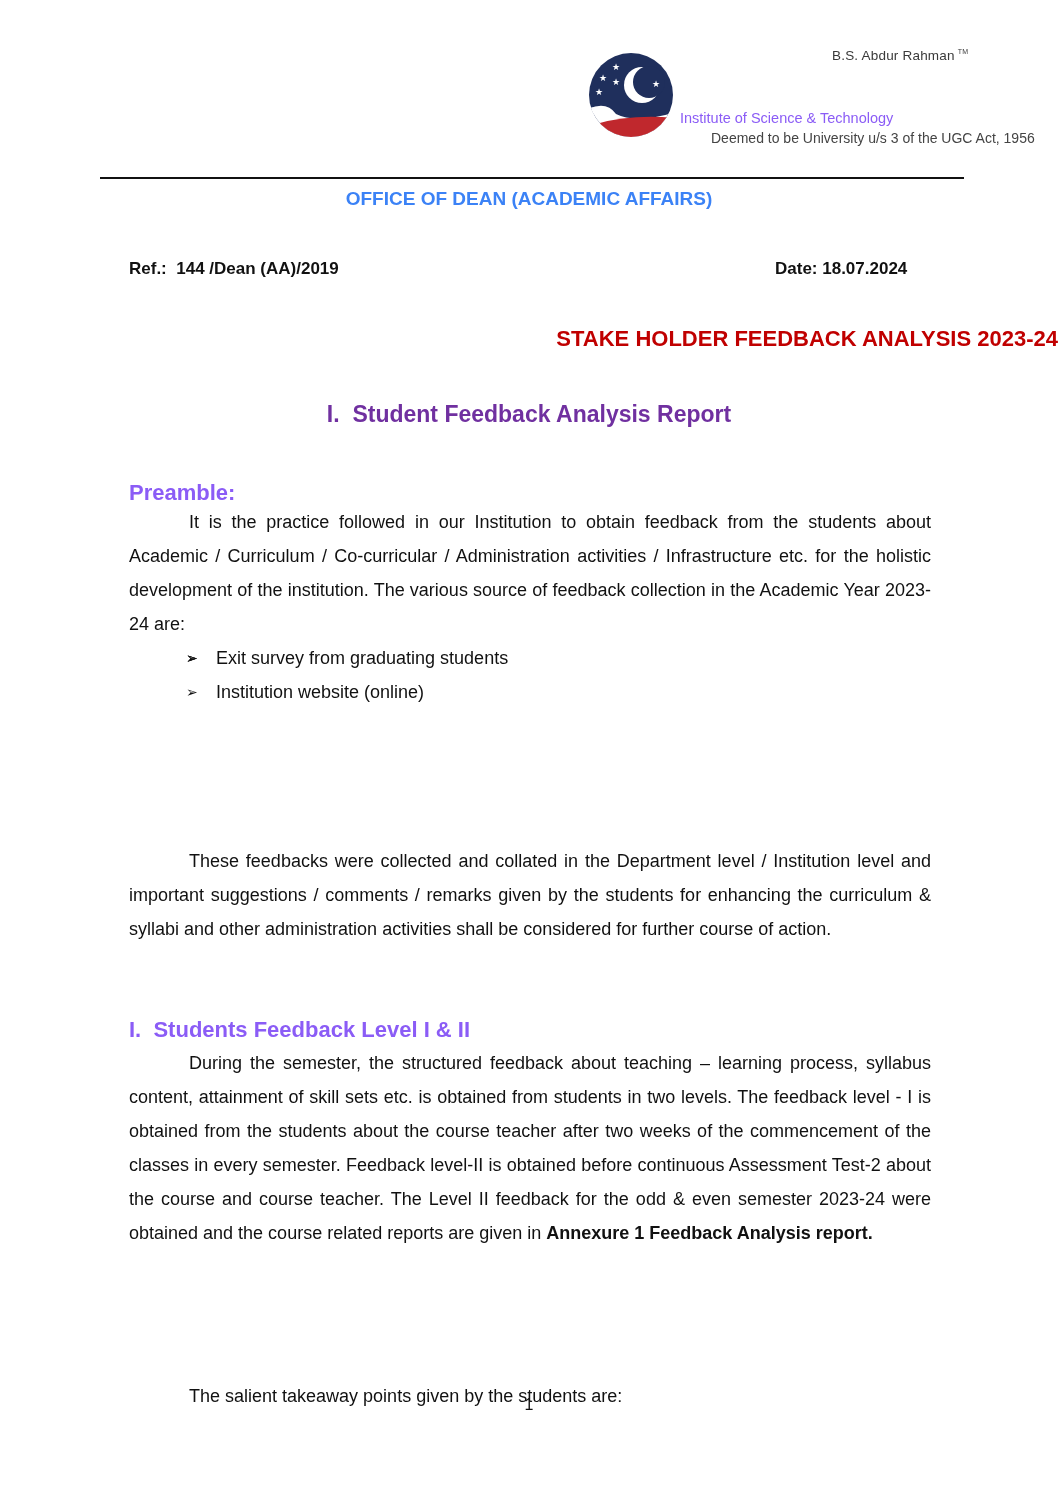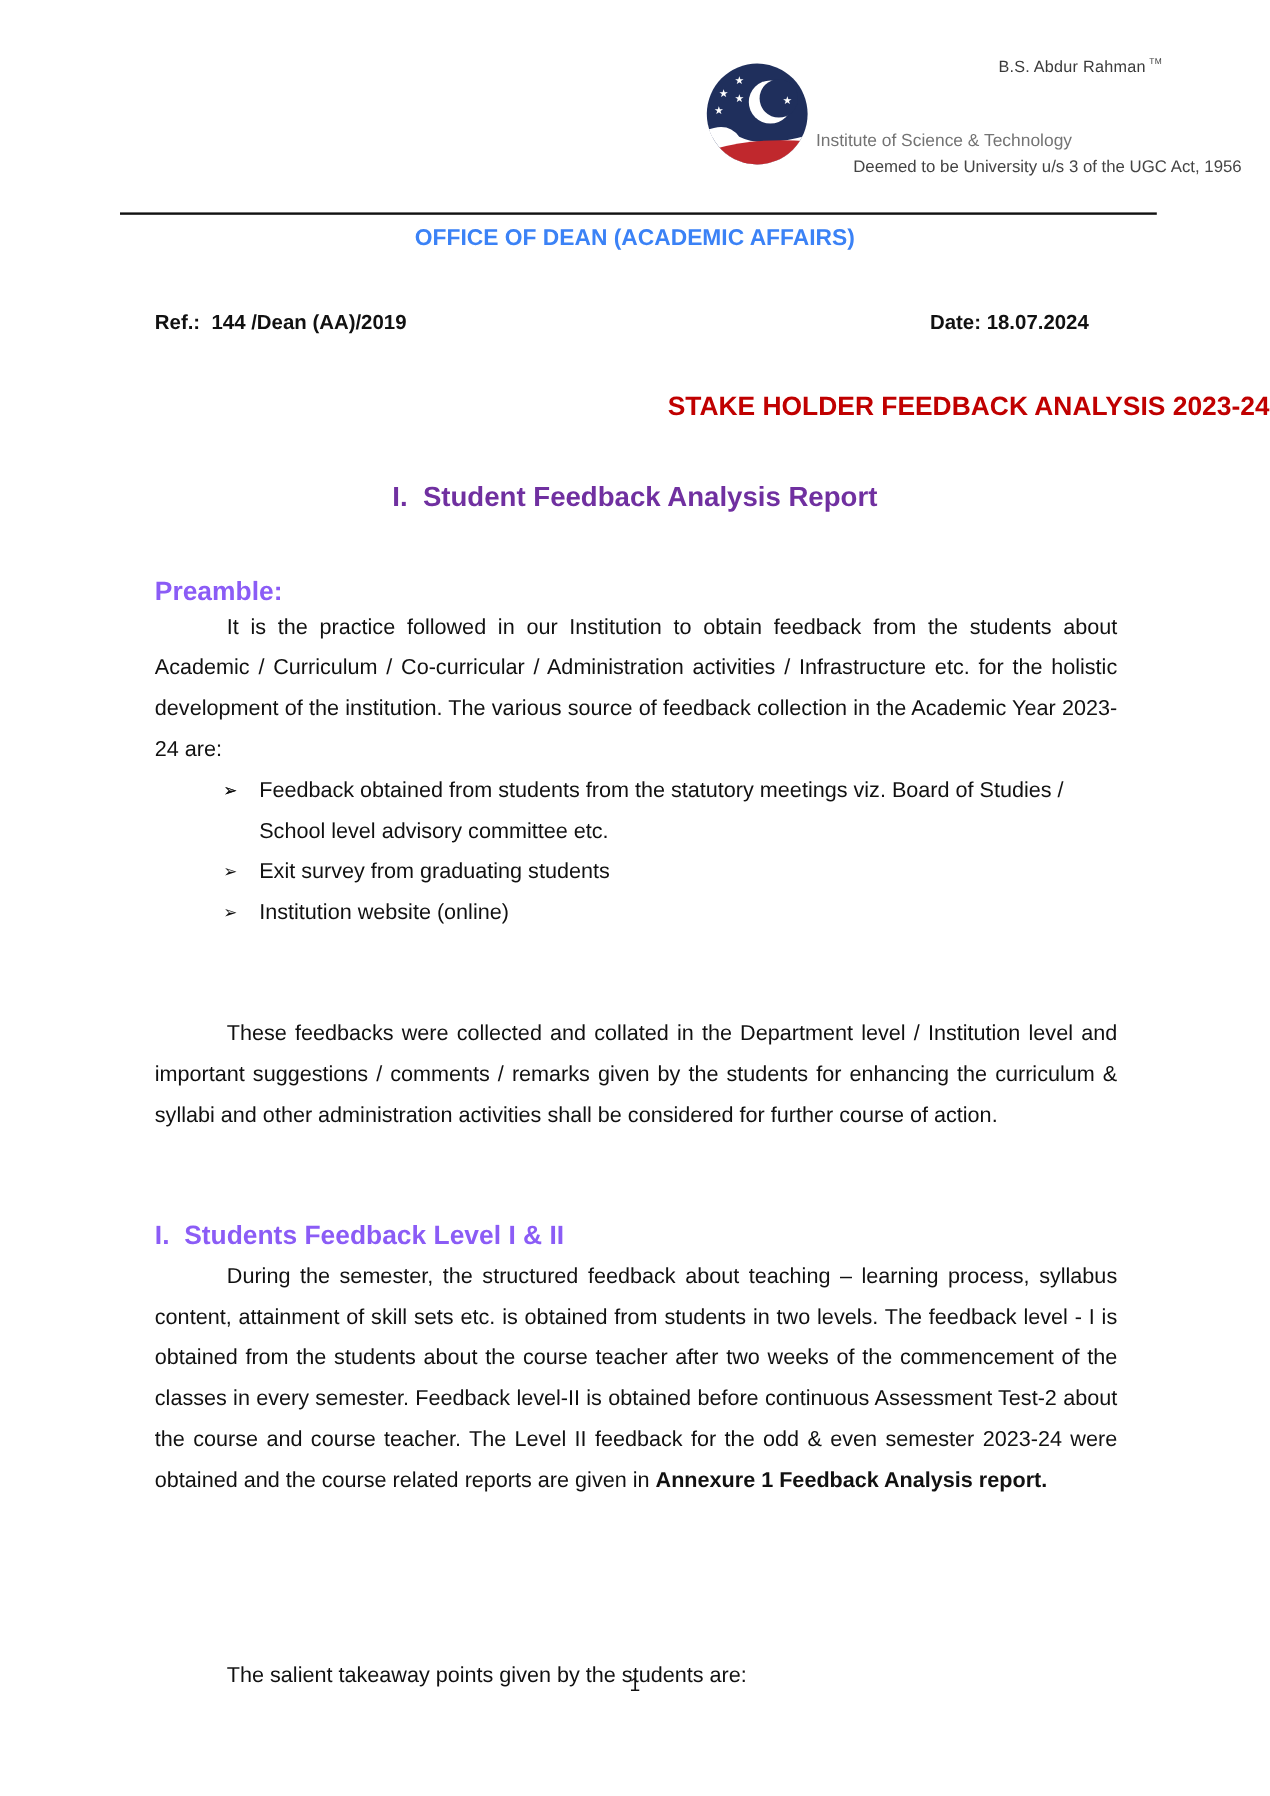"Institute of Science & Technology" .logo-sub { color: #737373 -> #8b5cf6 }
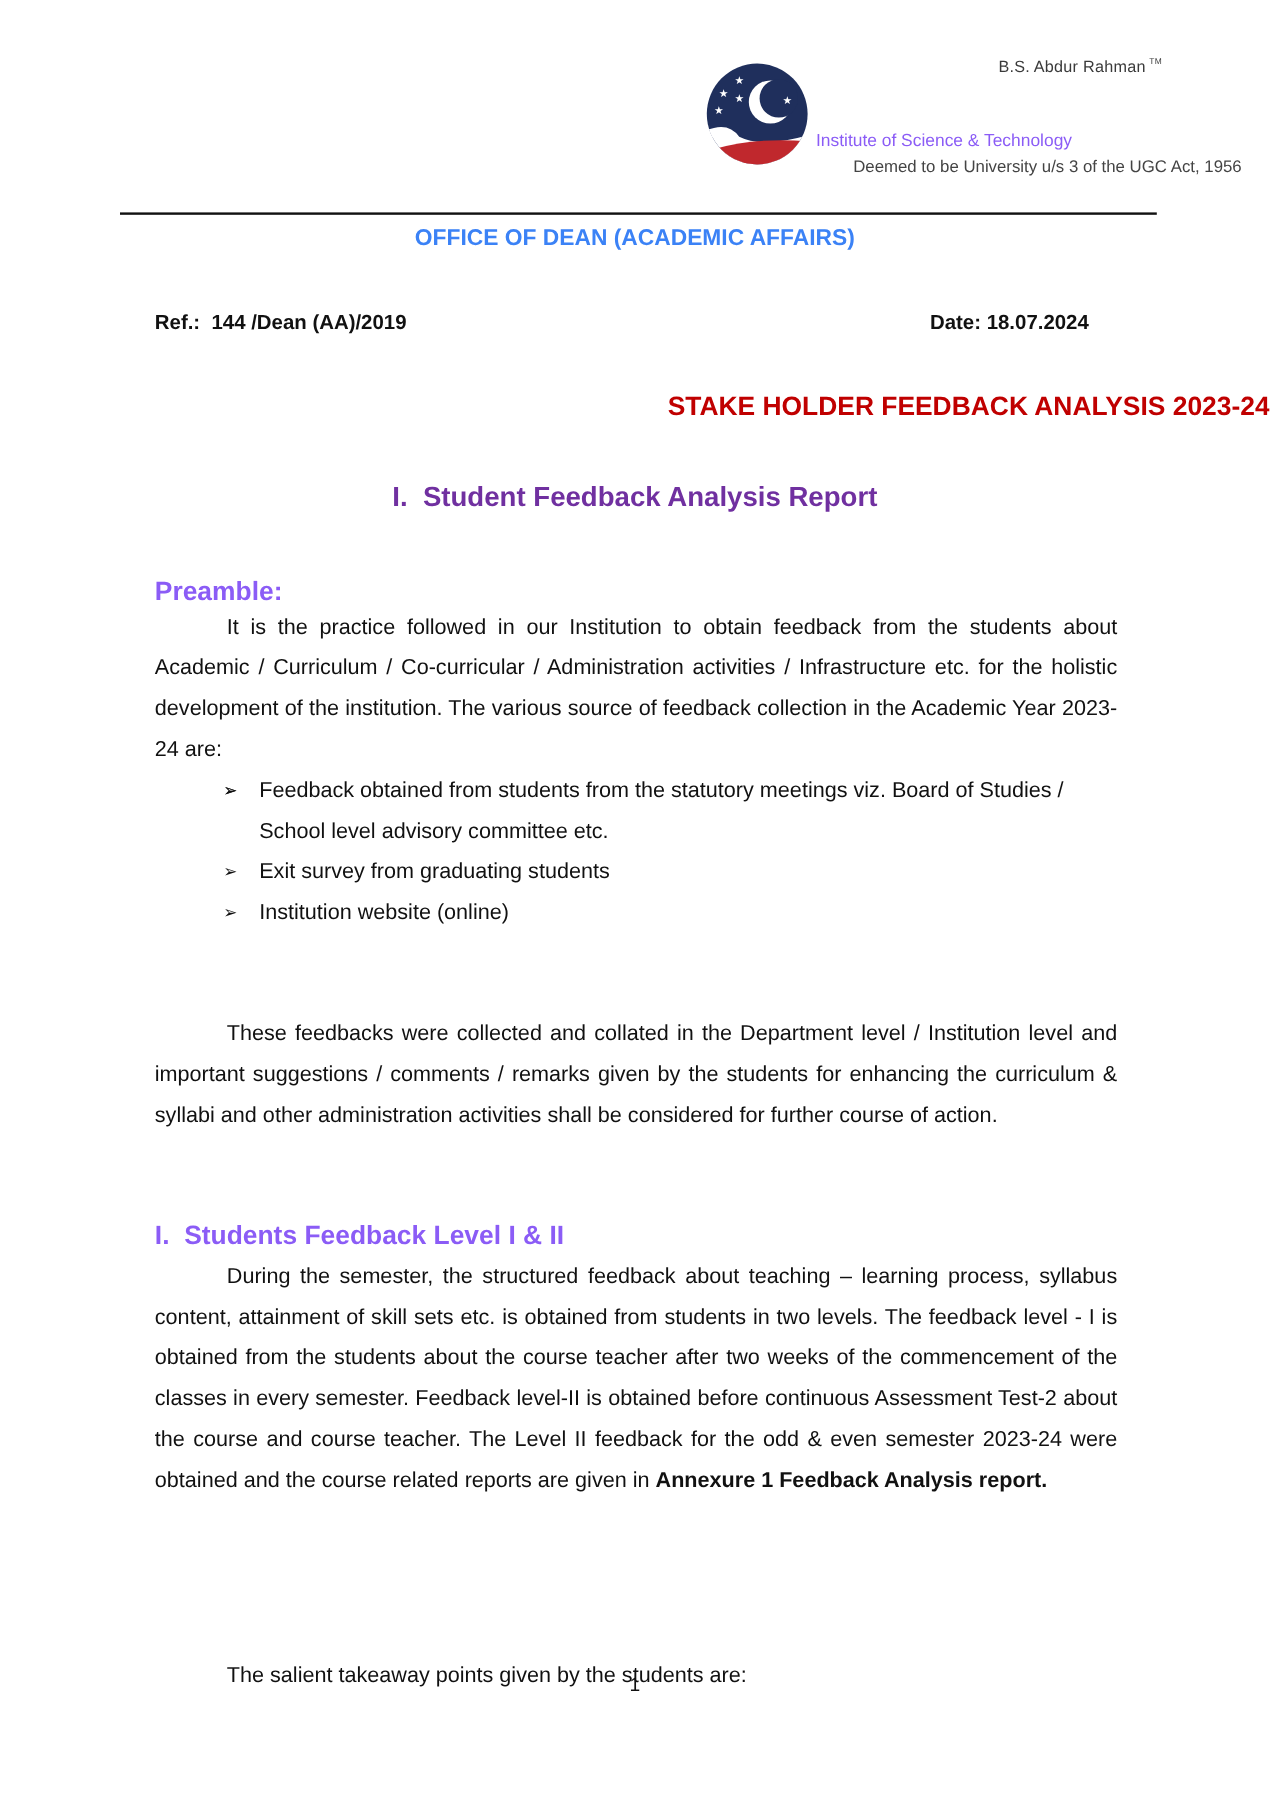"Feedback obtained from students from" span { html: <span>Feedback obtained from students from the statutory meetings viz. Board of Studies / School level advisory committee etc.</span> -> none }
